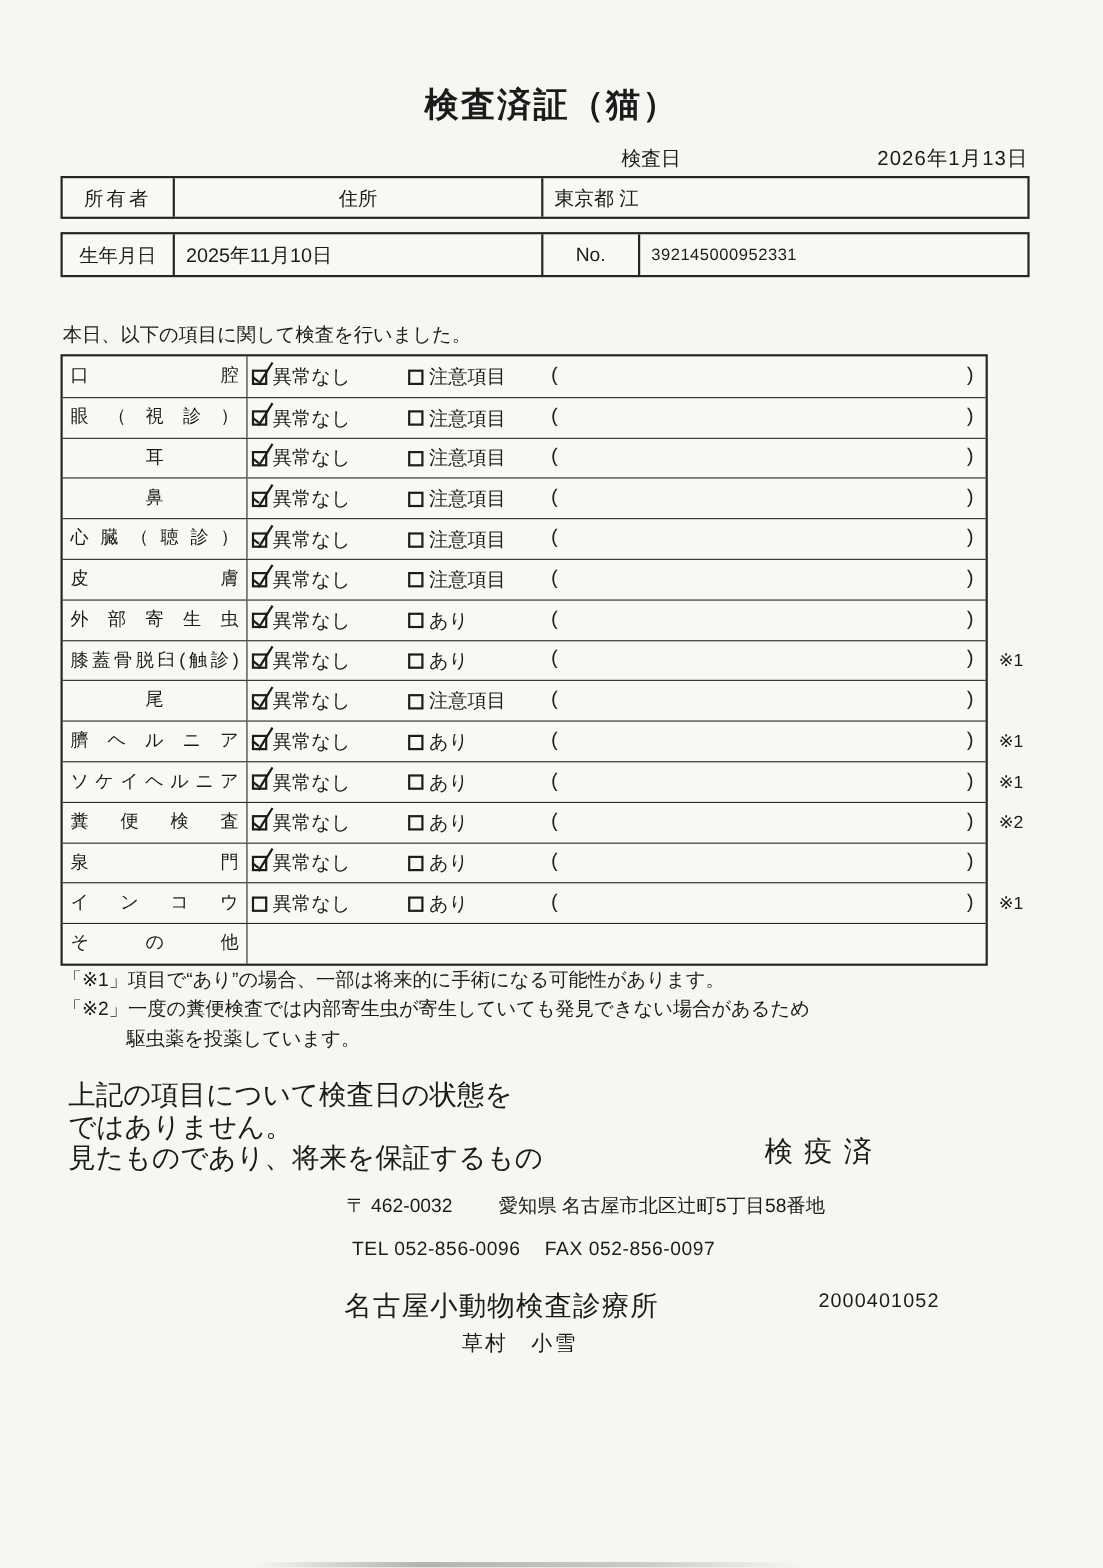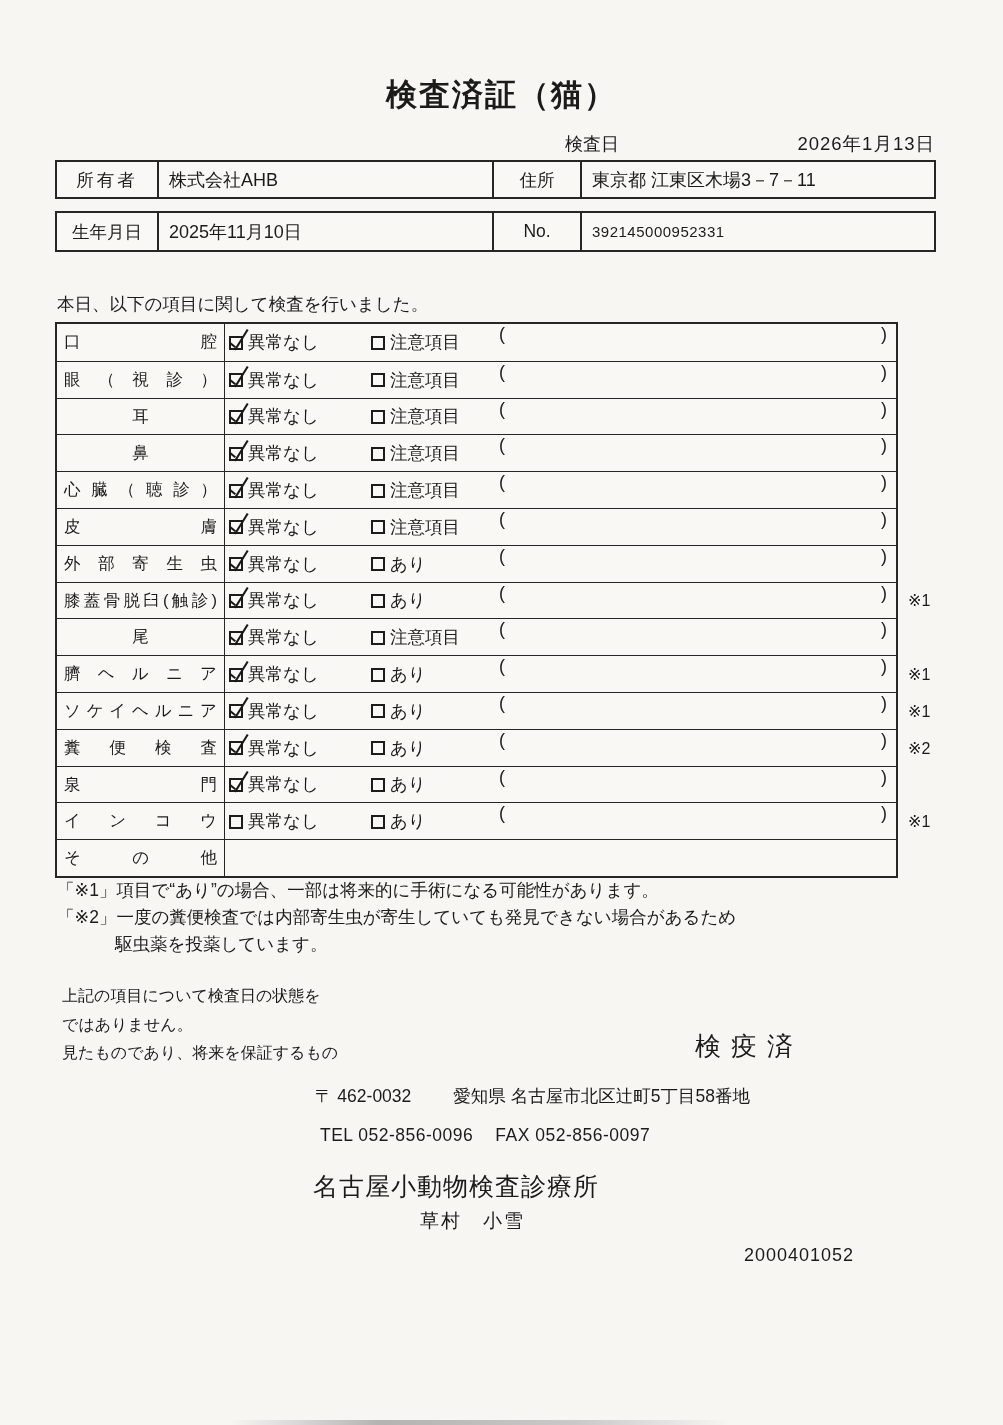"株式会社AHB" div.cell { html: <div>株式会社AHB</div> -> none }
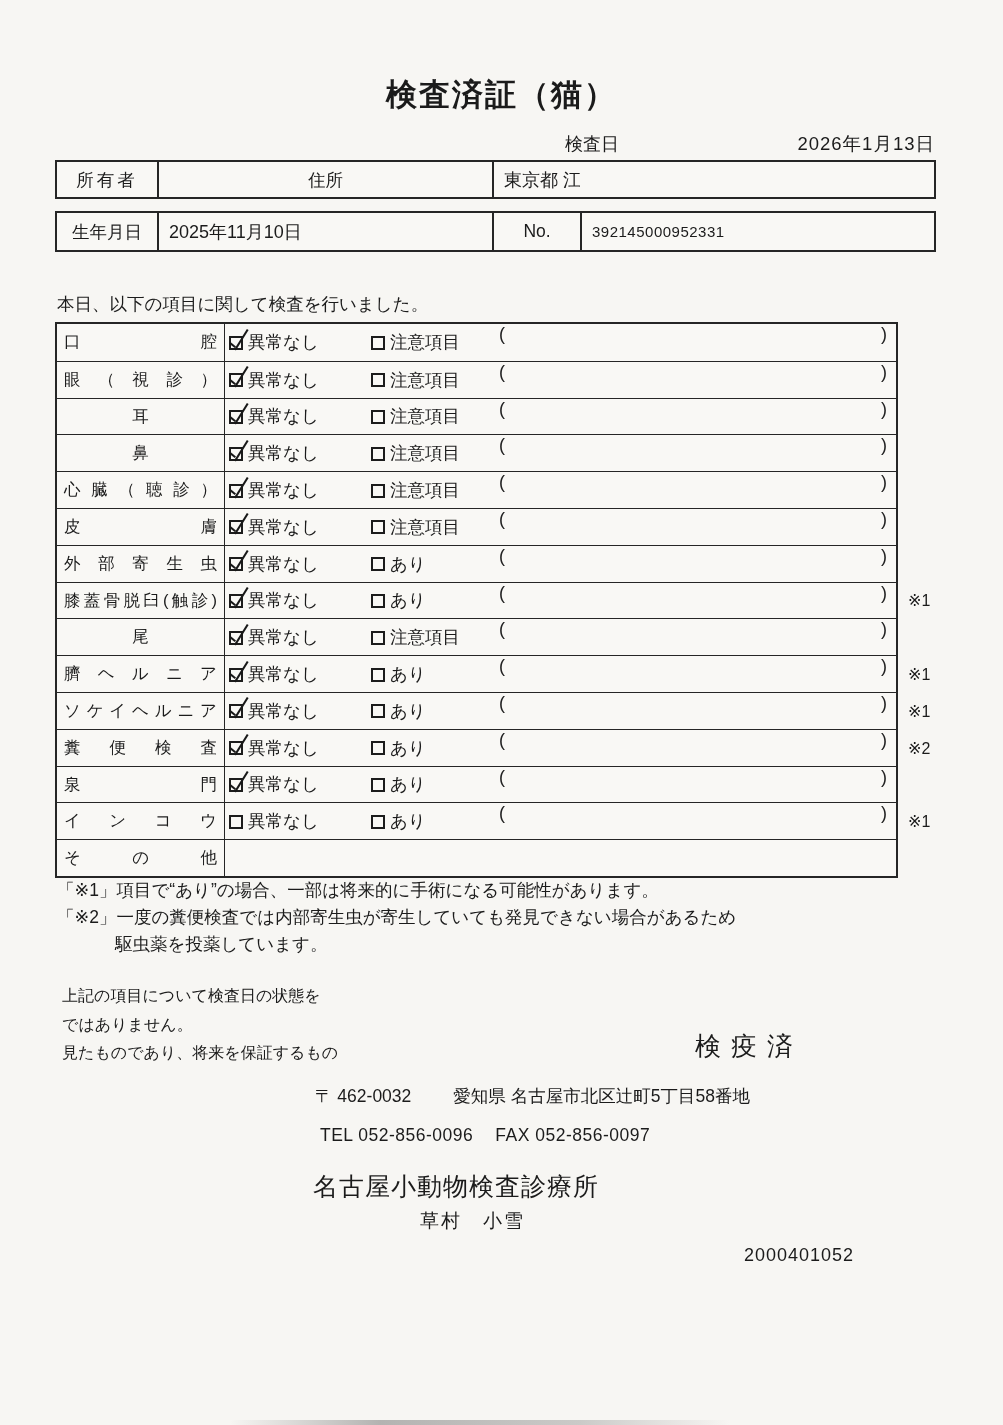"異常なし" .row-content { align-items: none -> center; font-family: none -> Liberation Mono, monospace }
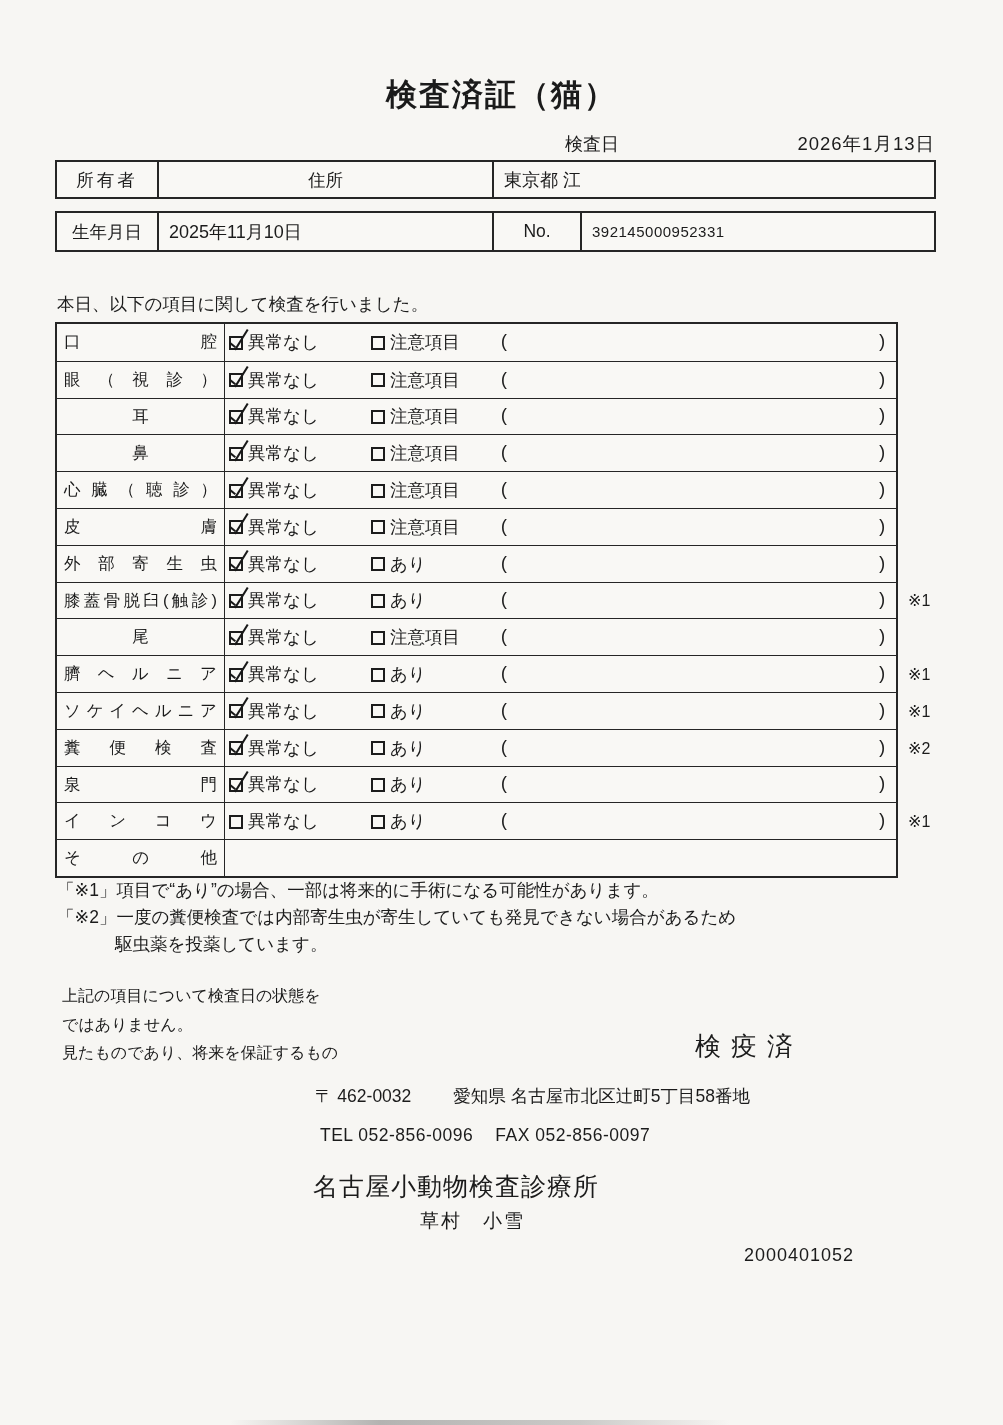"上記の項目について検査日の状態を" .disclaimer { font-size: 16px -> 25px }
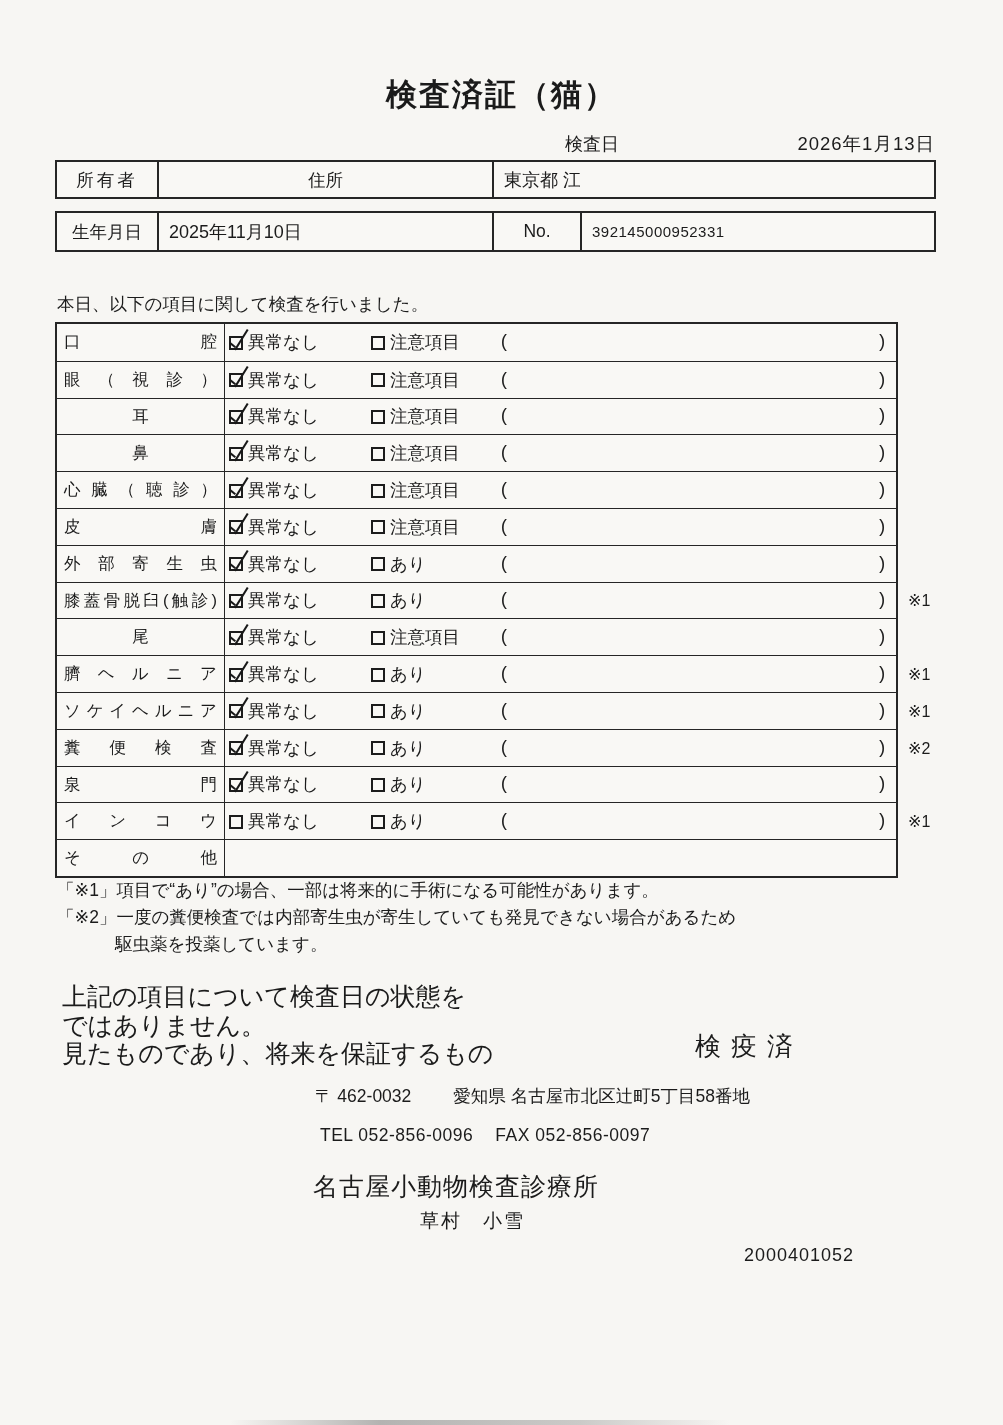"2000401052" .serial { top: 1245px -> 1172px }
